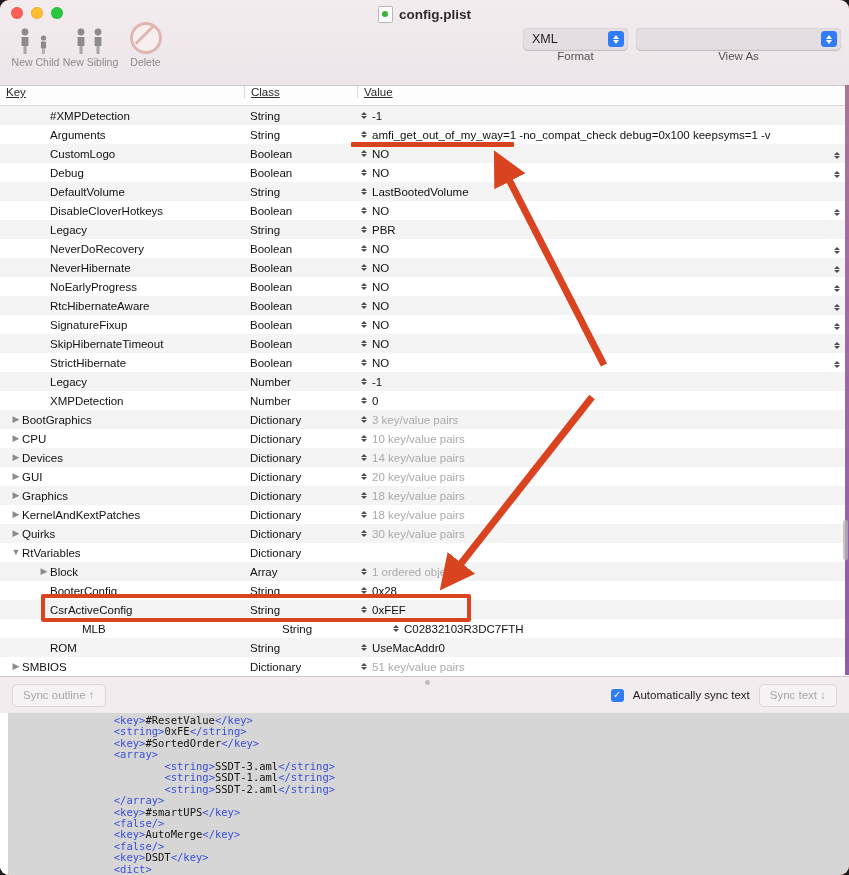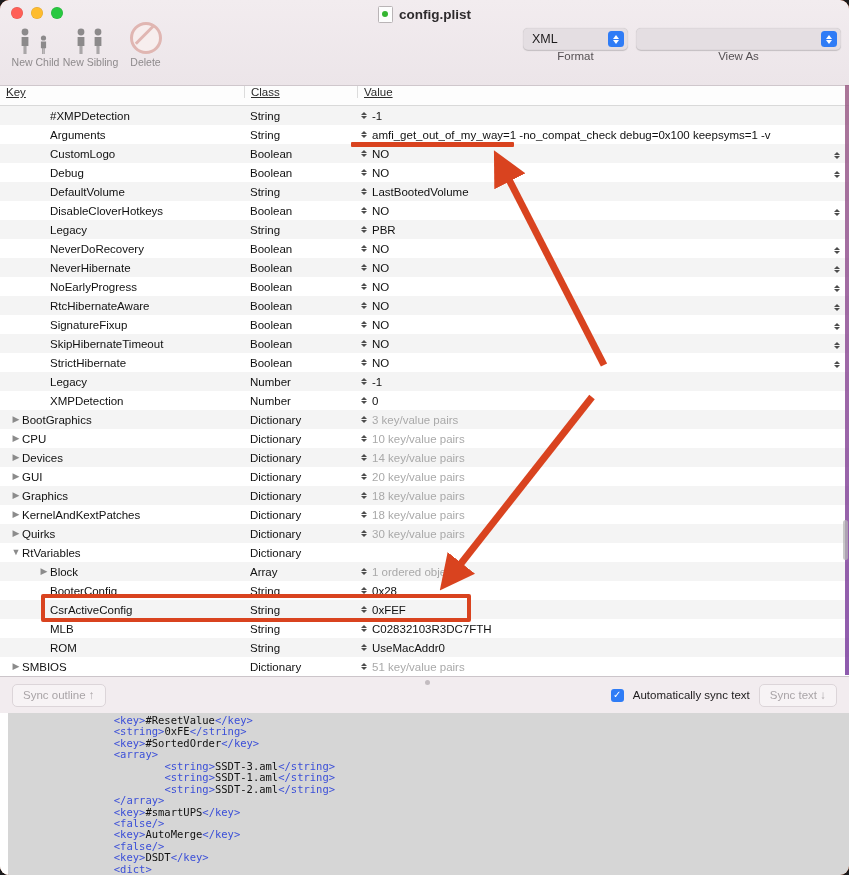"MLB" div.rKey { margin-left: none -> 32px }
